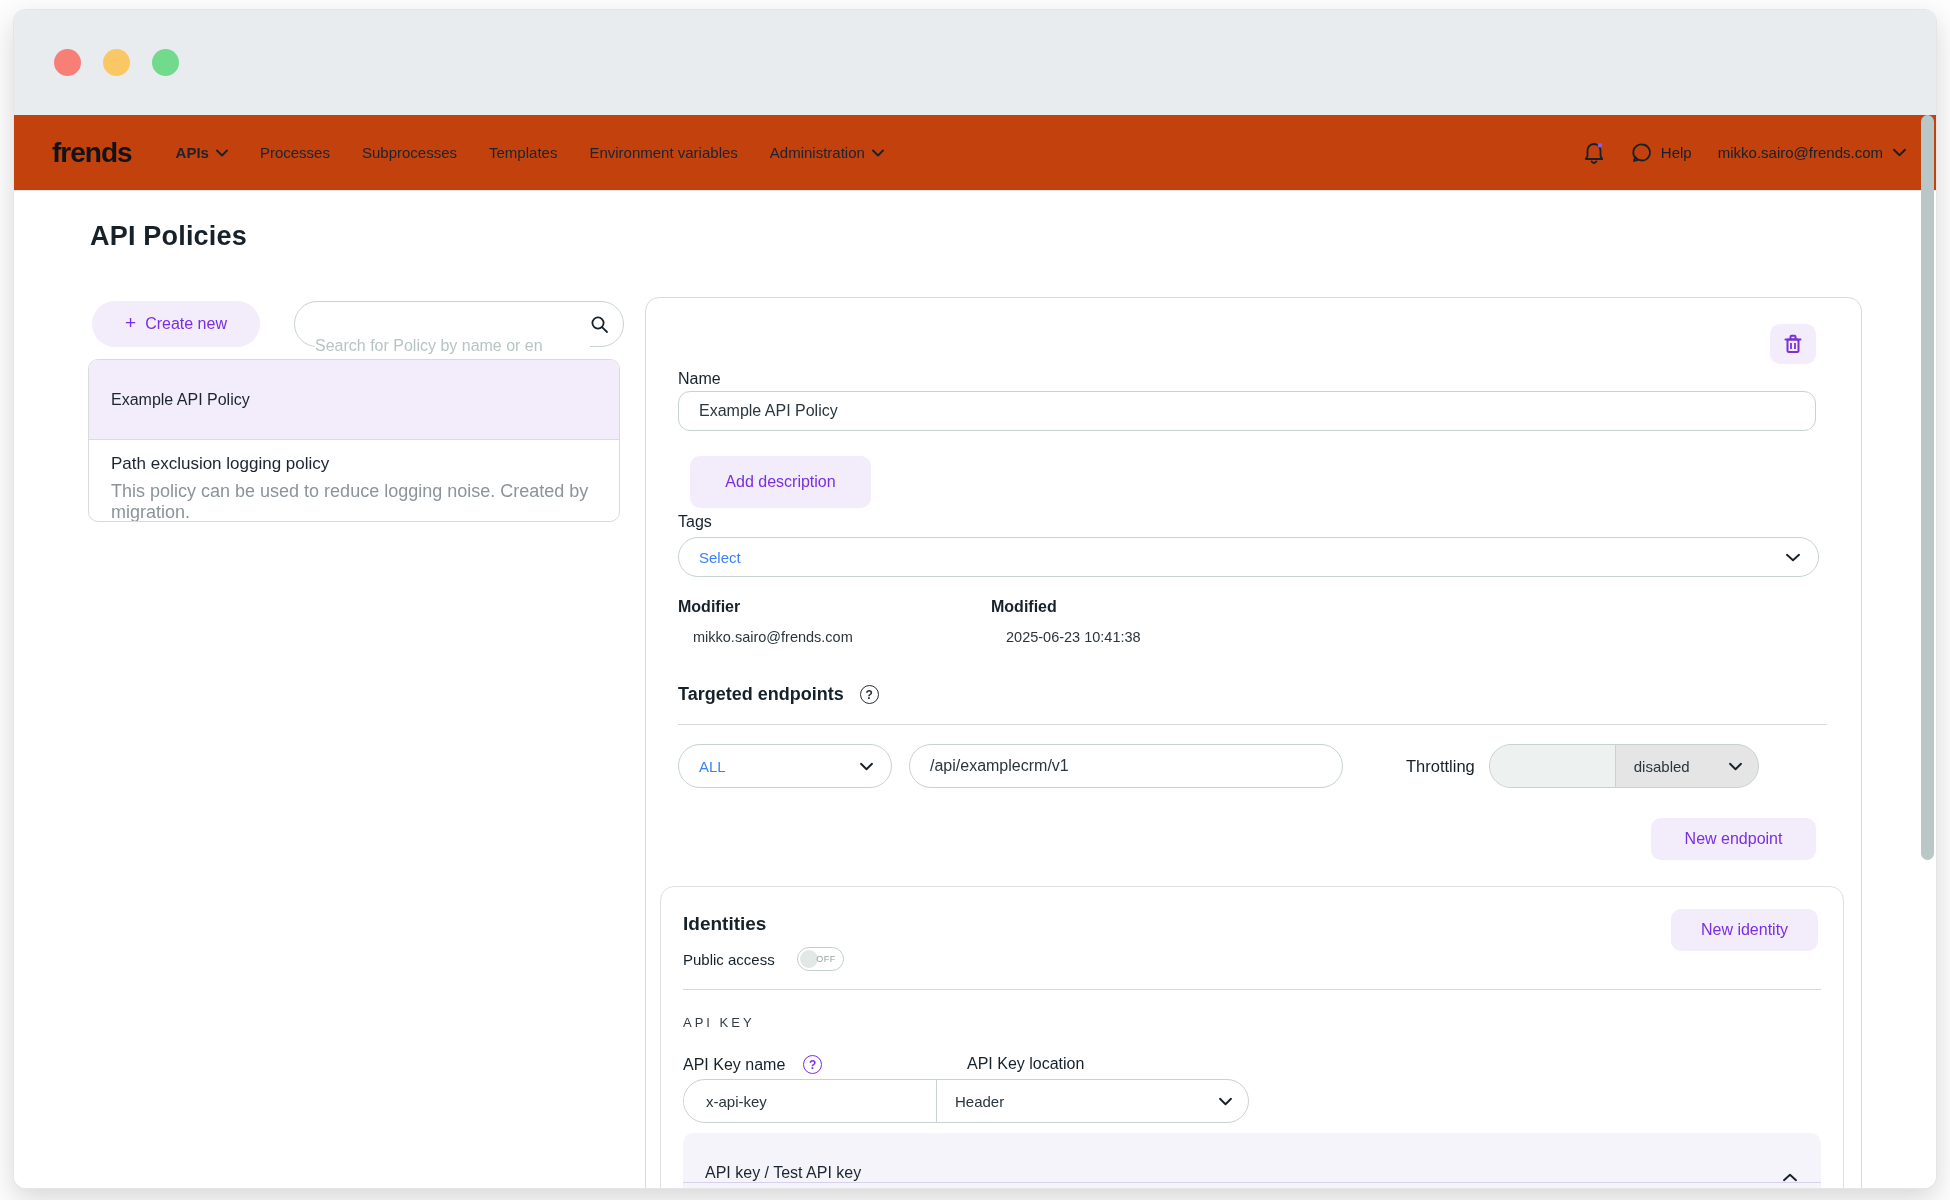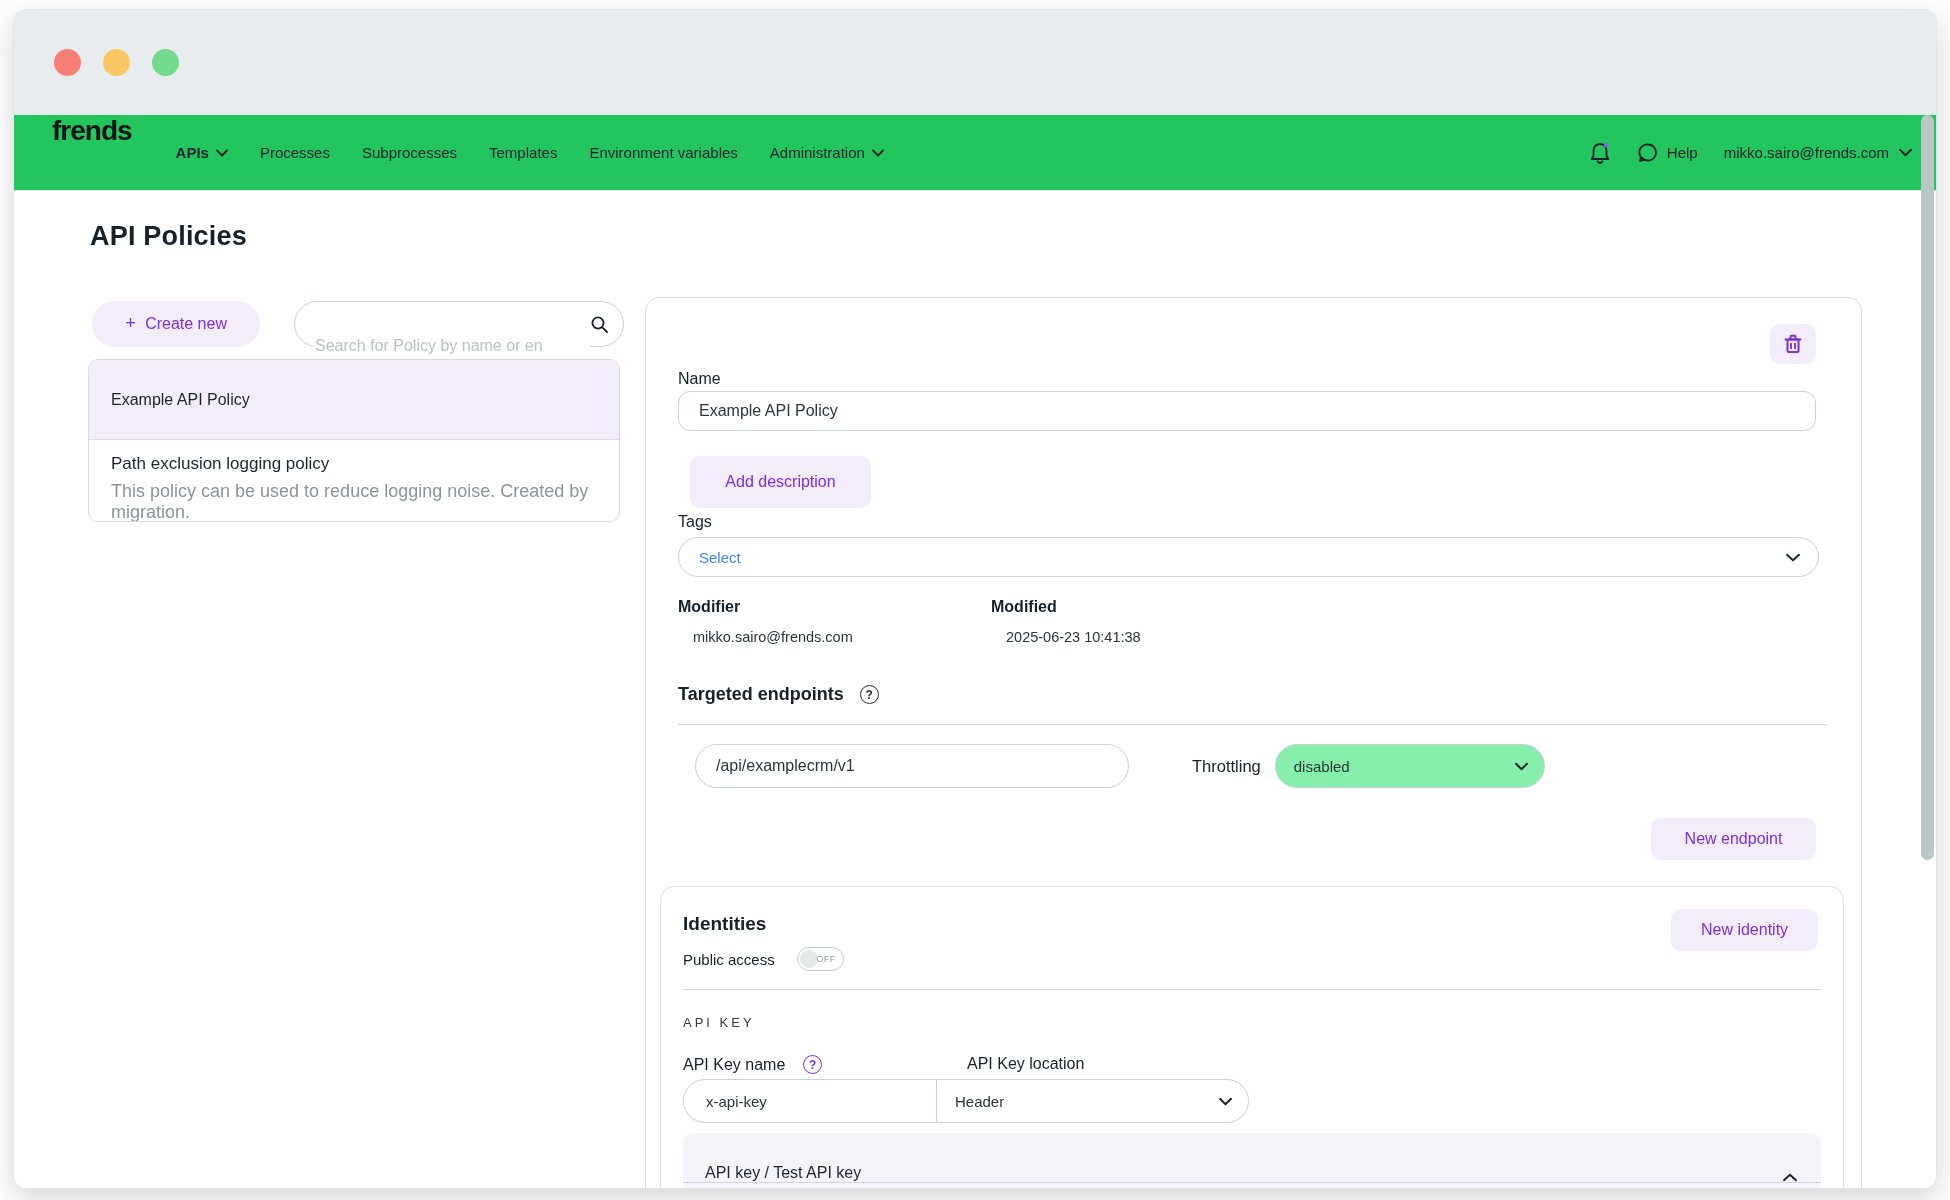"frends" .navbar { align-items: none -> center; background: #22c55e -> #c2410c; padding: 0 24px 0 38px -> 0 30px 0 38px }
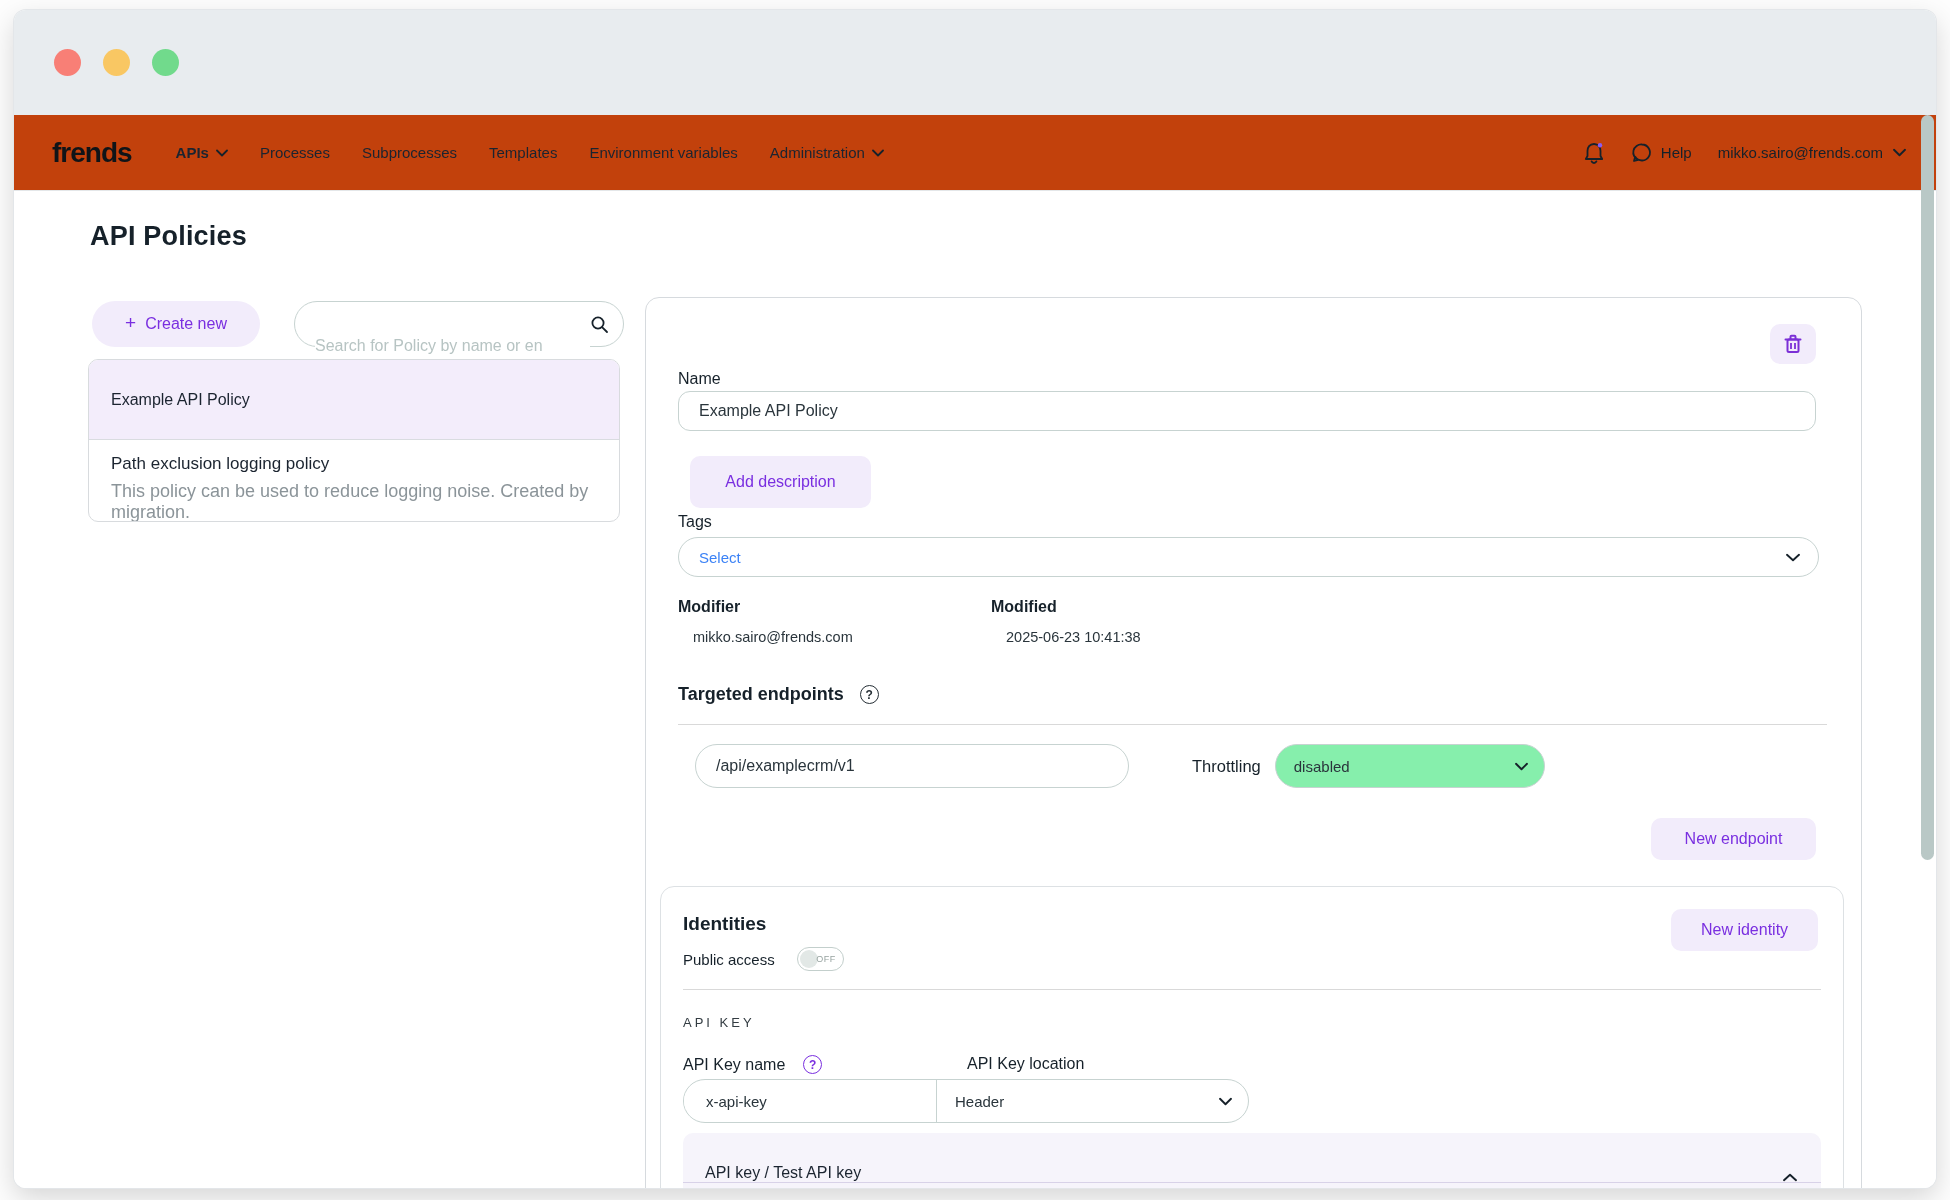"ALL" div.select-box { html: none -> <div> <span>ALL</span> <span> <svg> <polyline></polyline> </svg> </span> </div> }
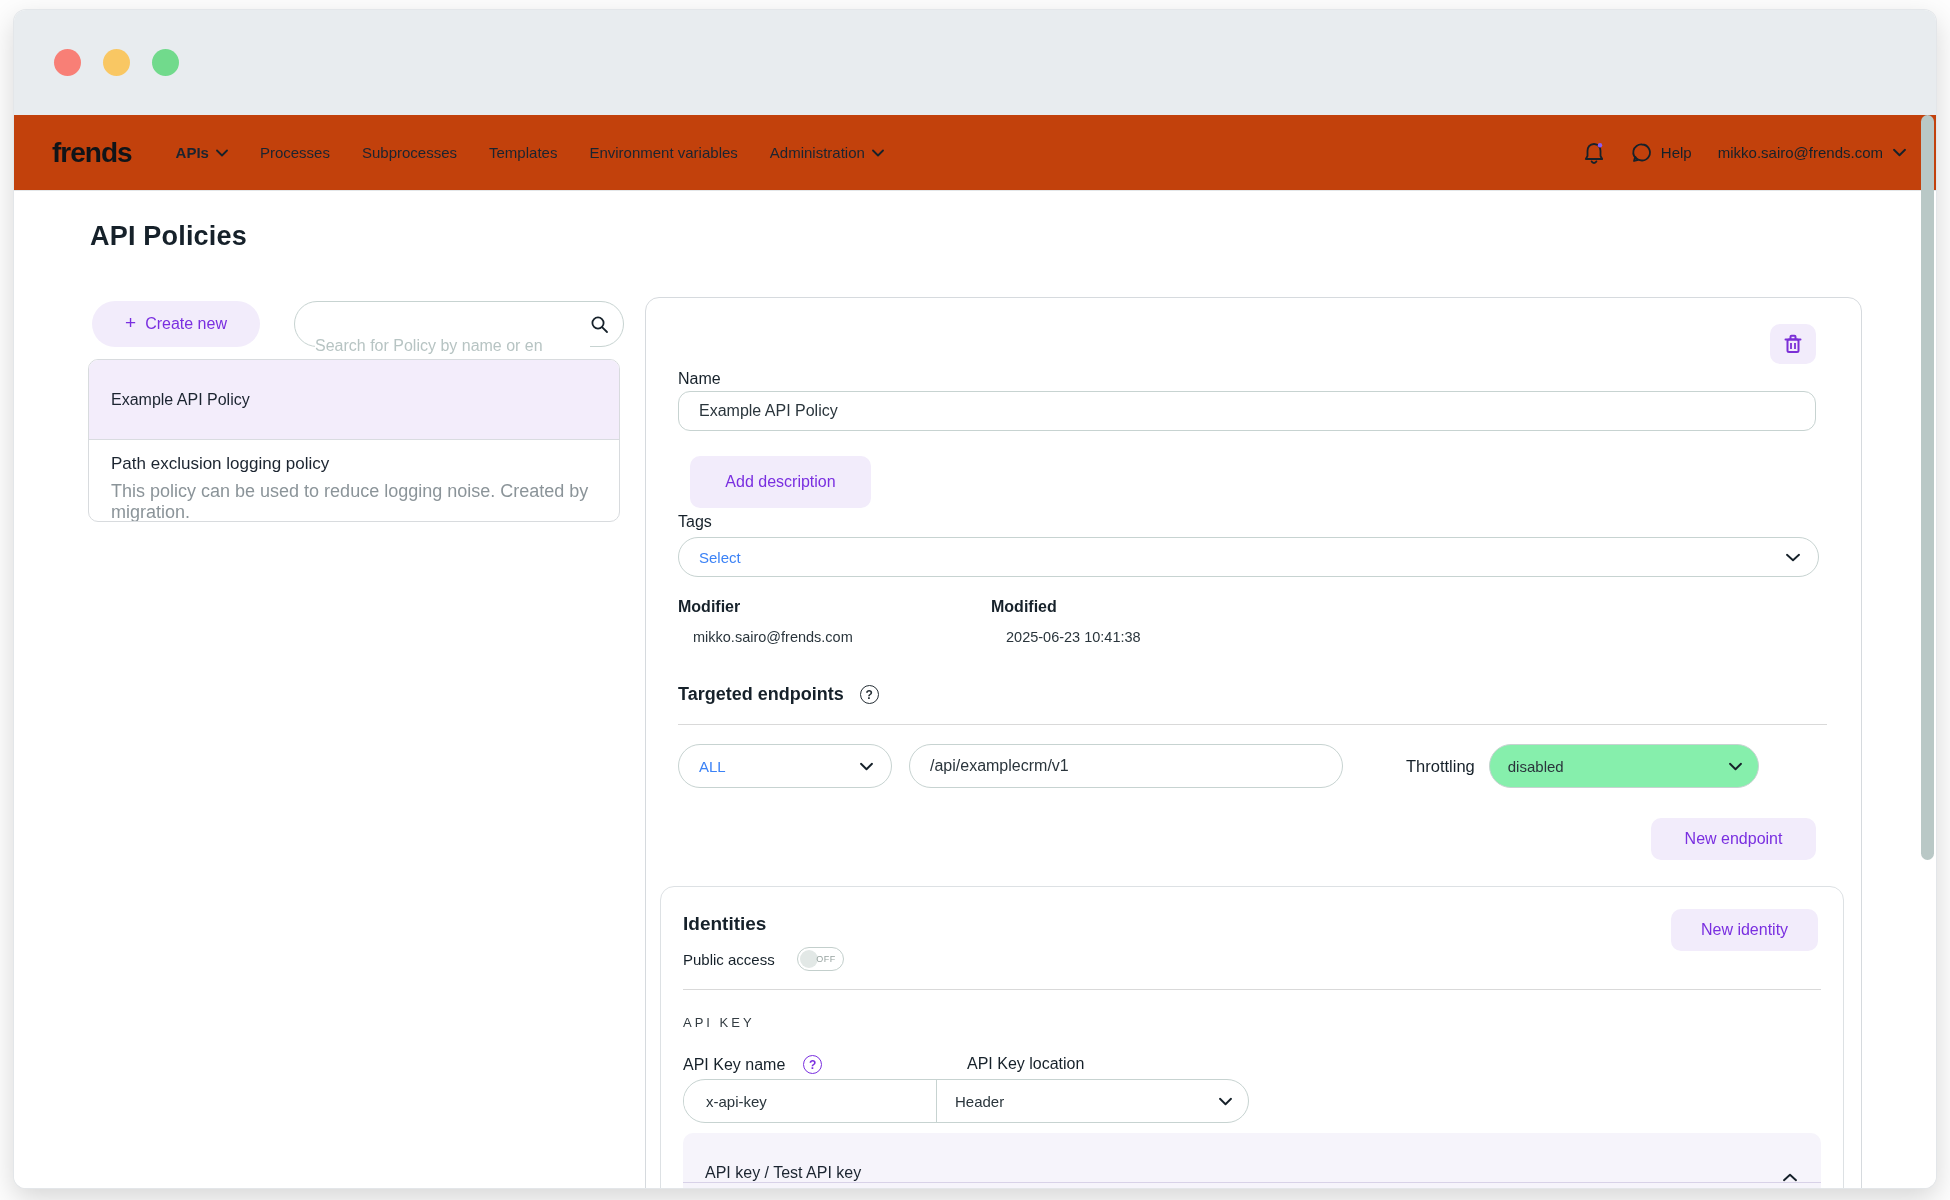"disabled" .throttle-group { background: #86efac -> #e5e5e5; flex-direction: column -> none }
